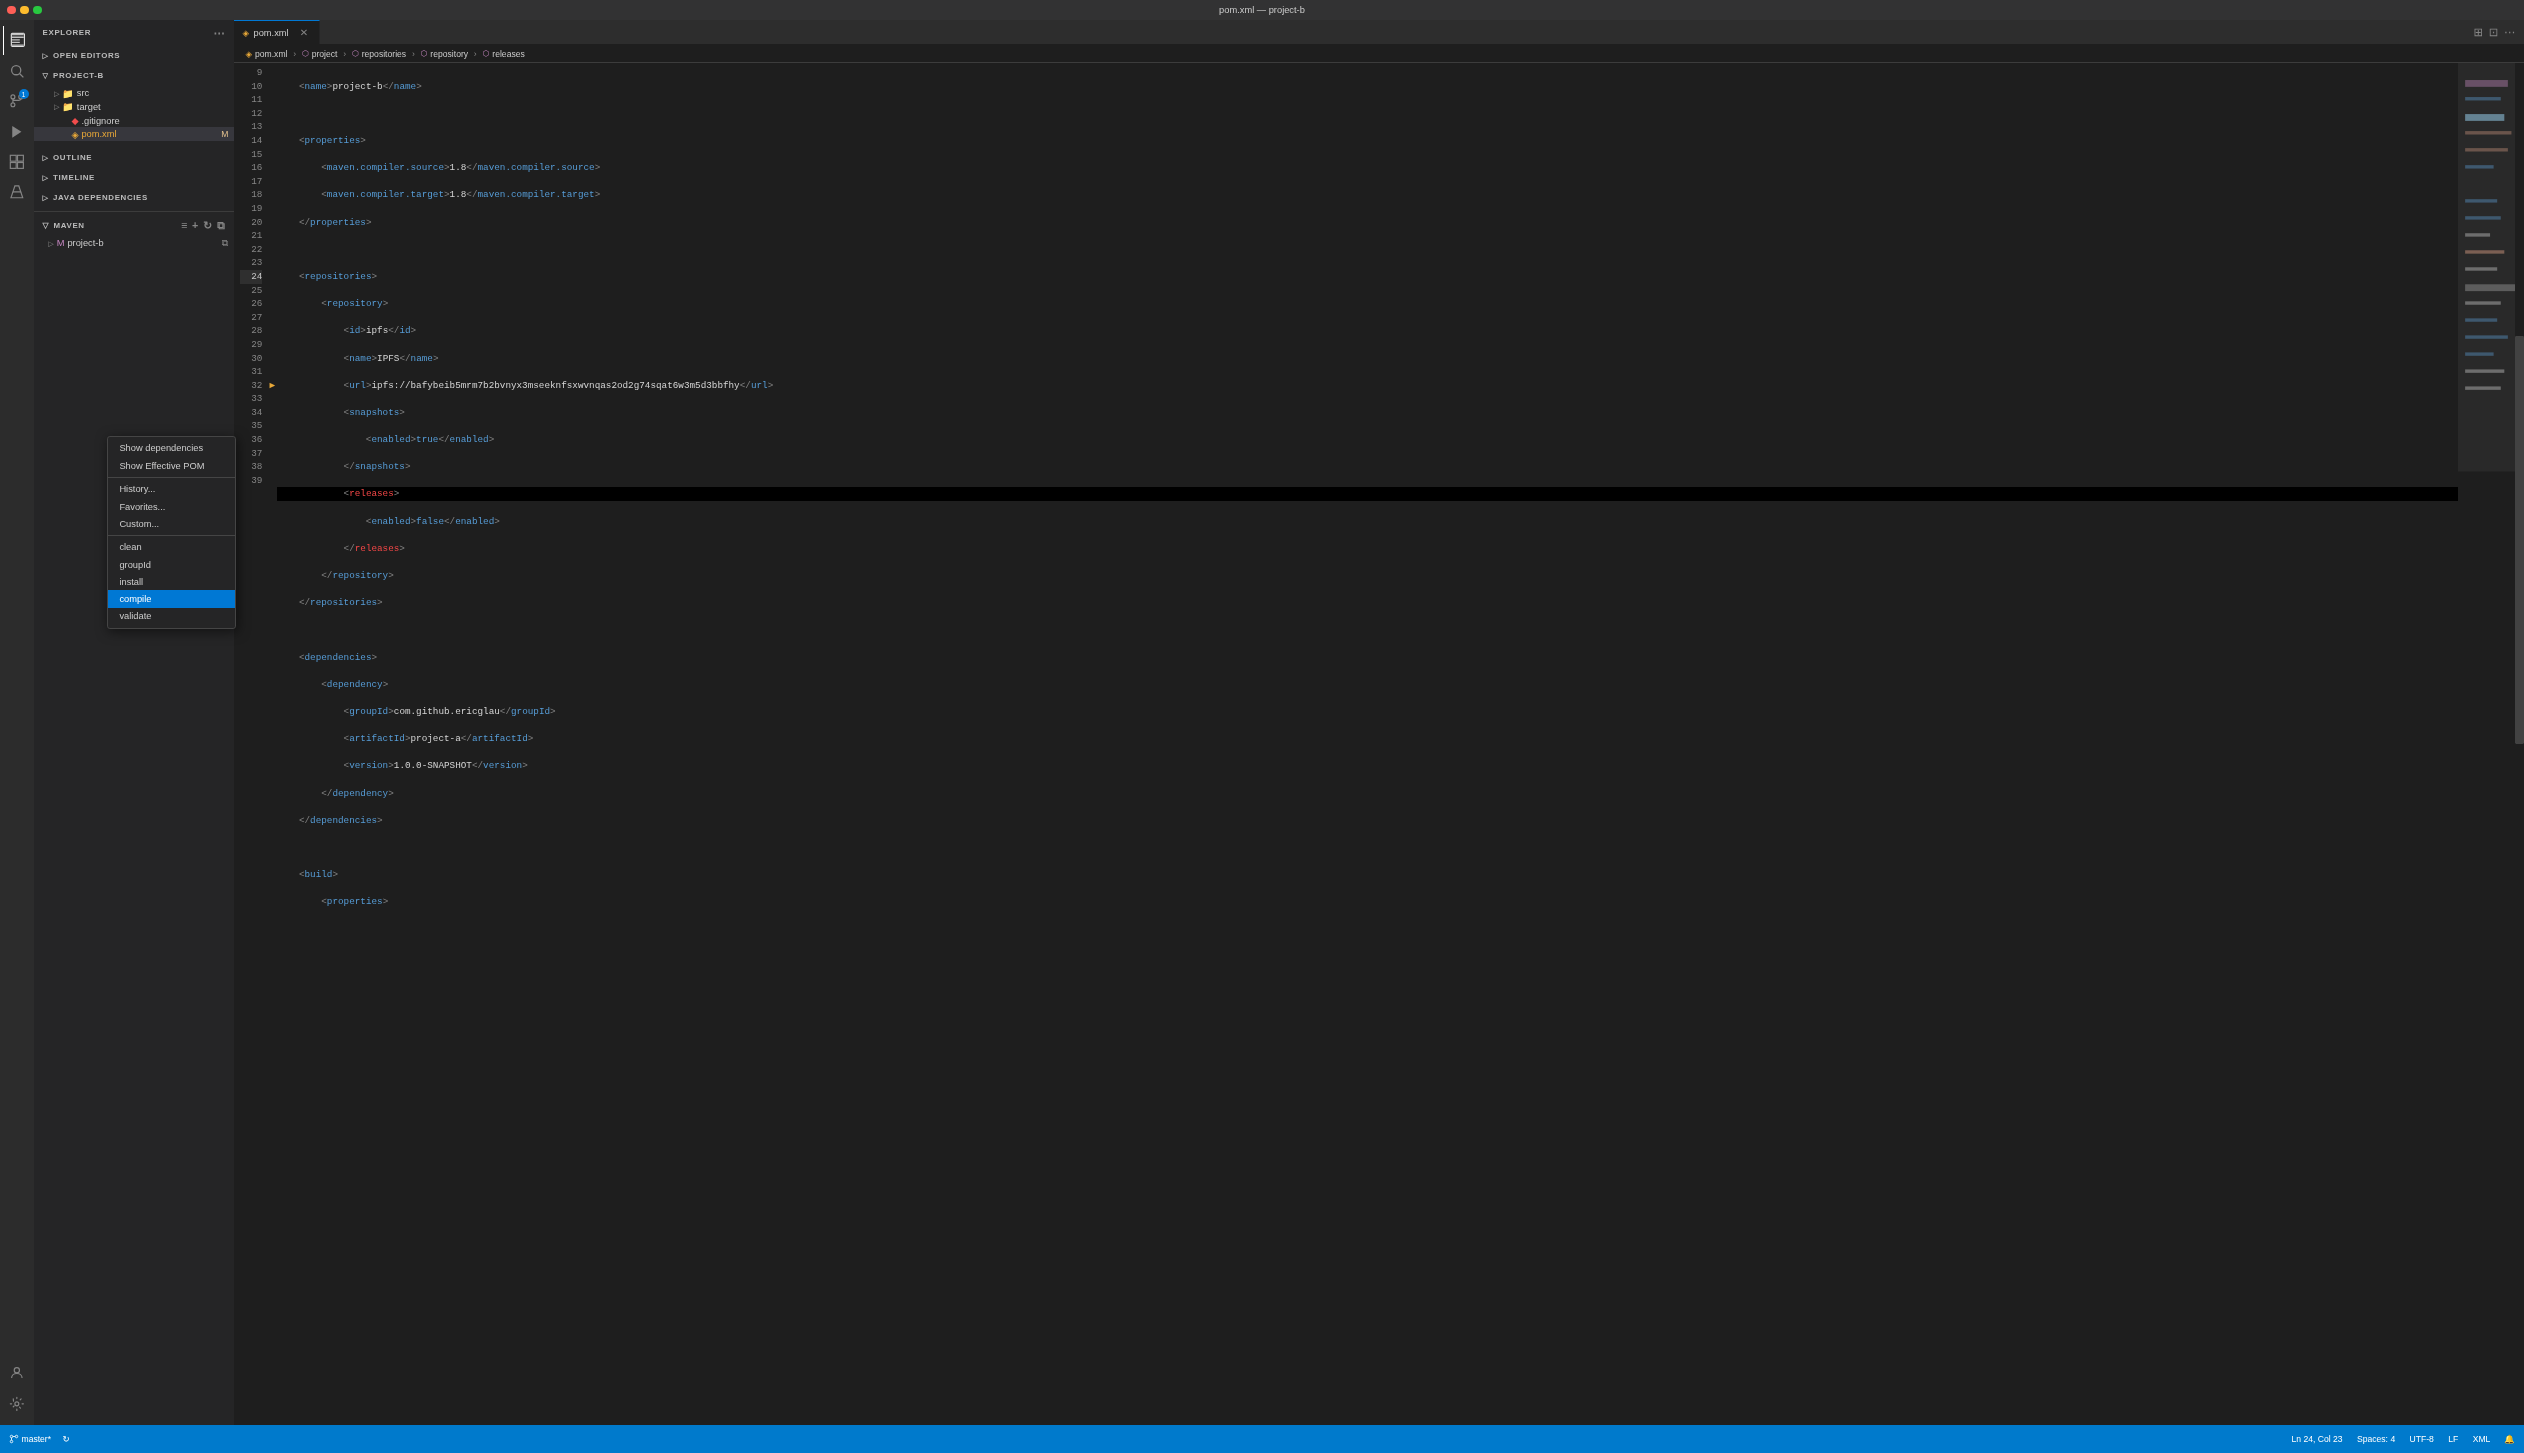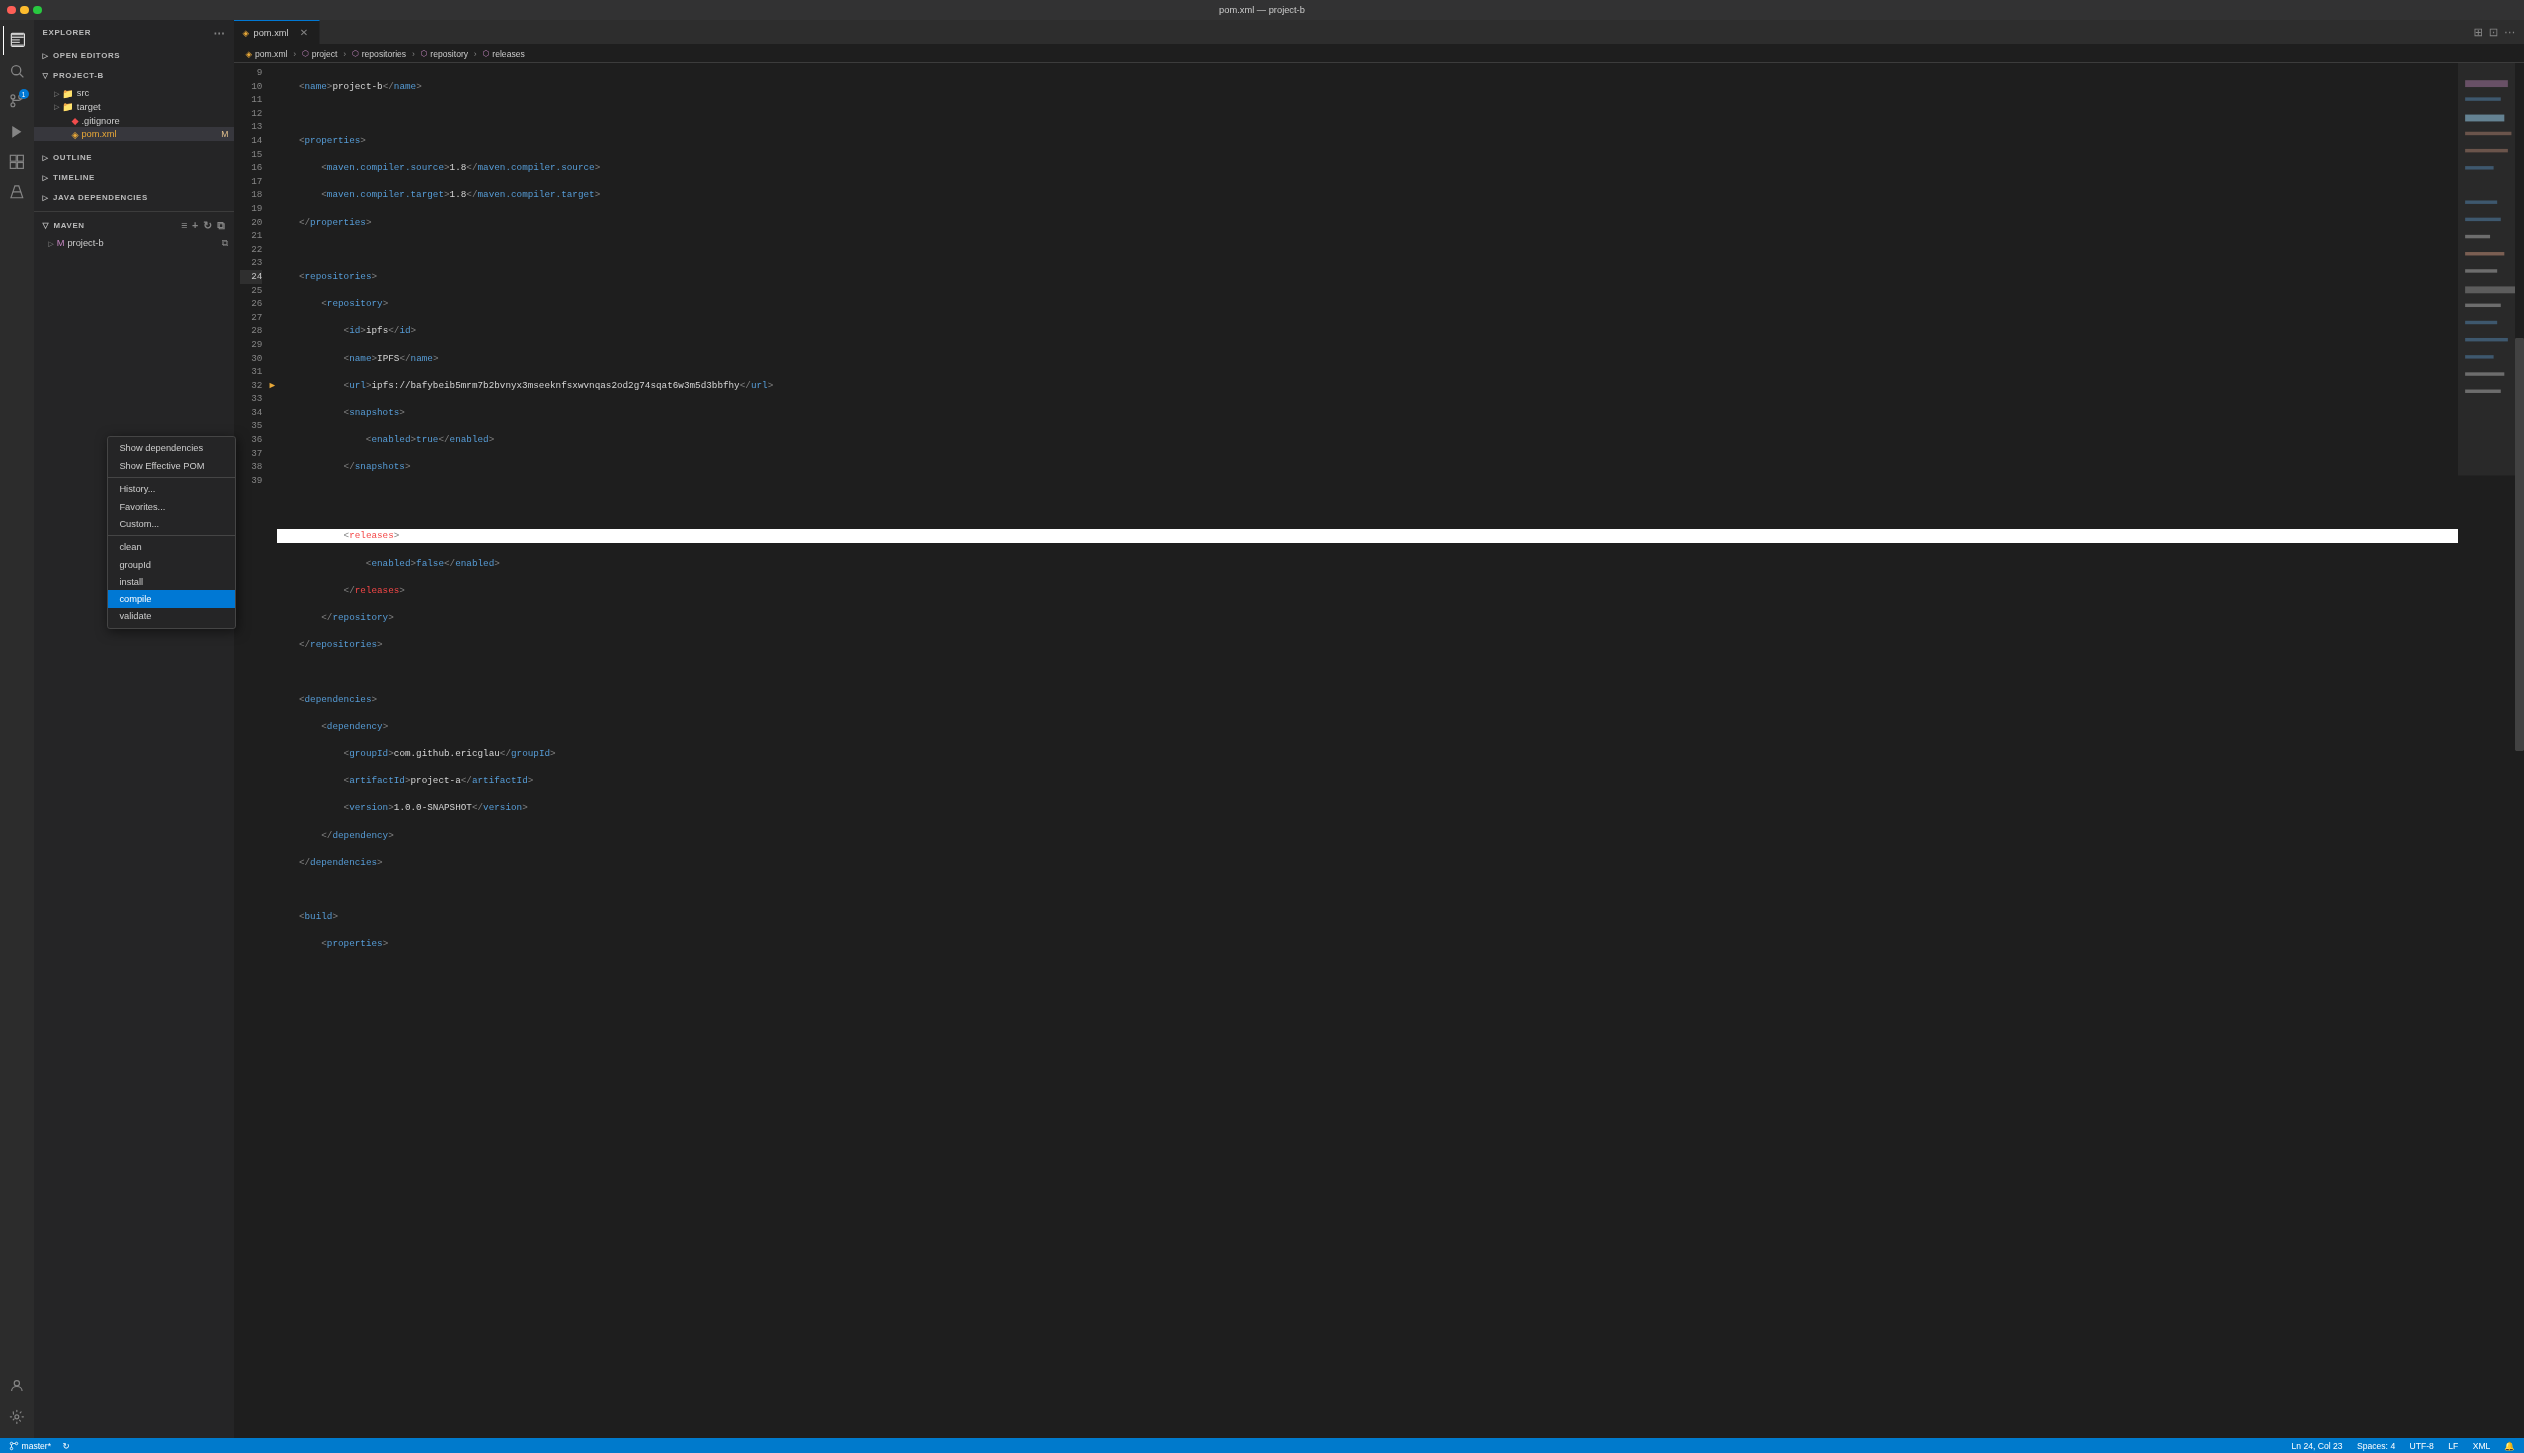"<releases>" .line.highlighted-line { background: #ffffff -> #000000; margin-top: 42px -> none }
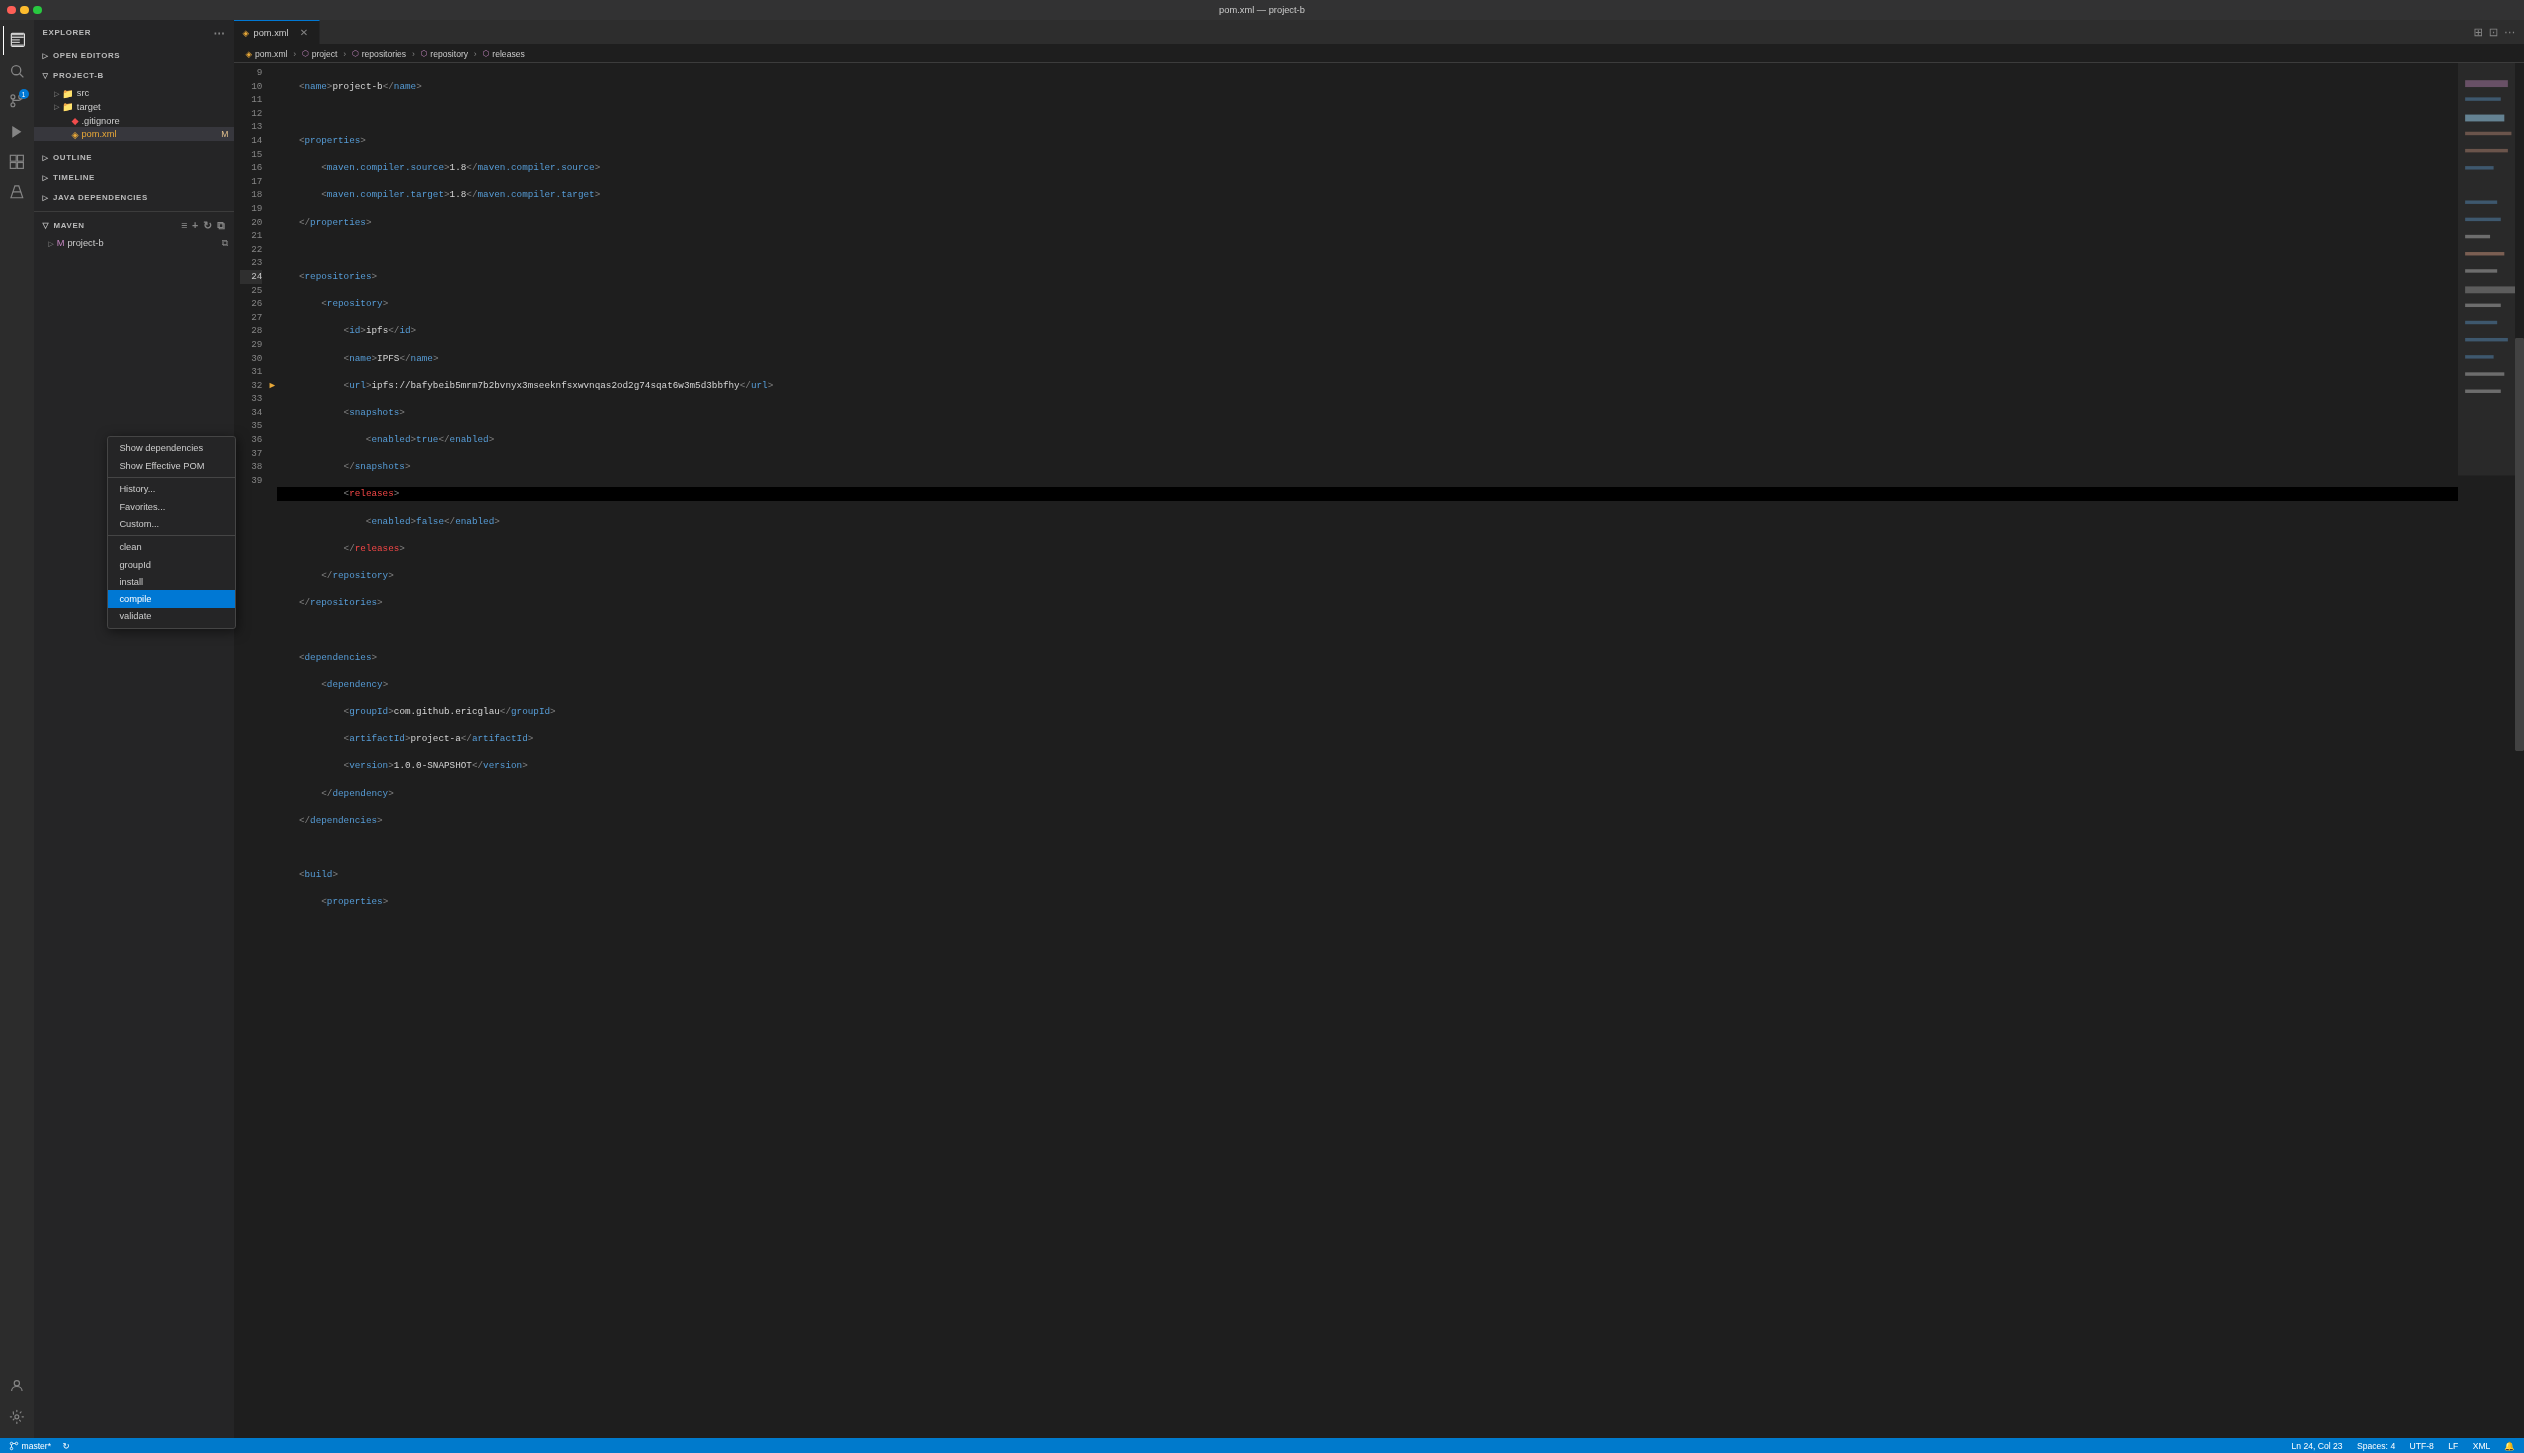"master*" #statusbar { height: 15px -> 28px }
